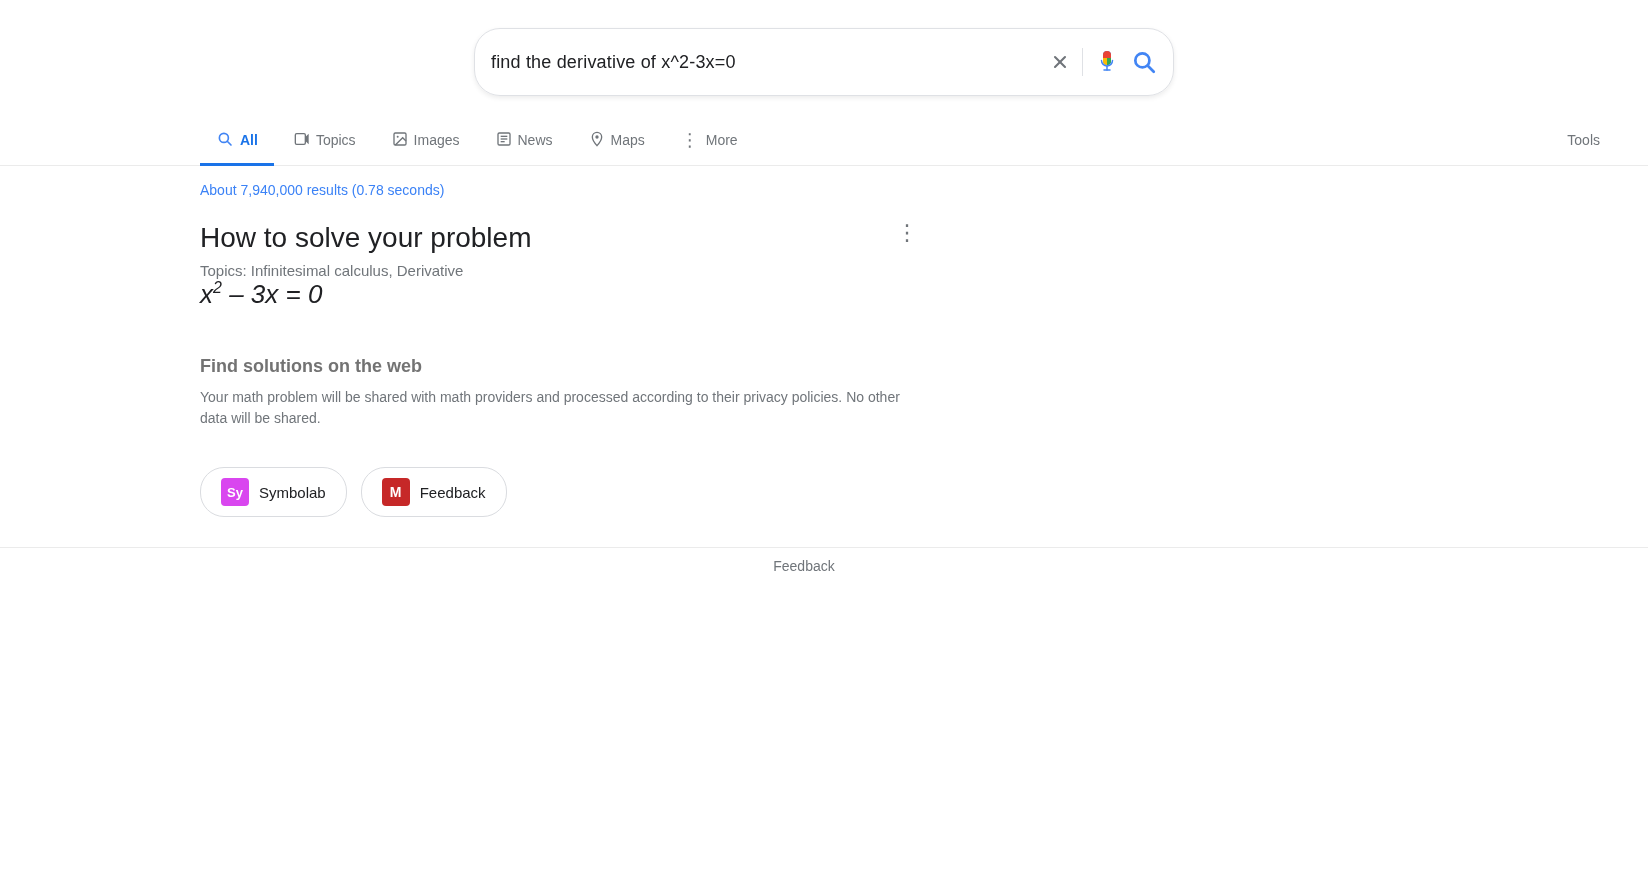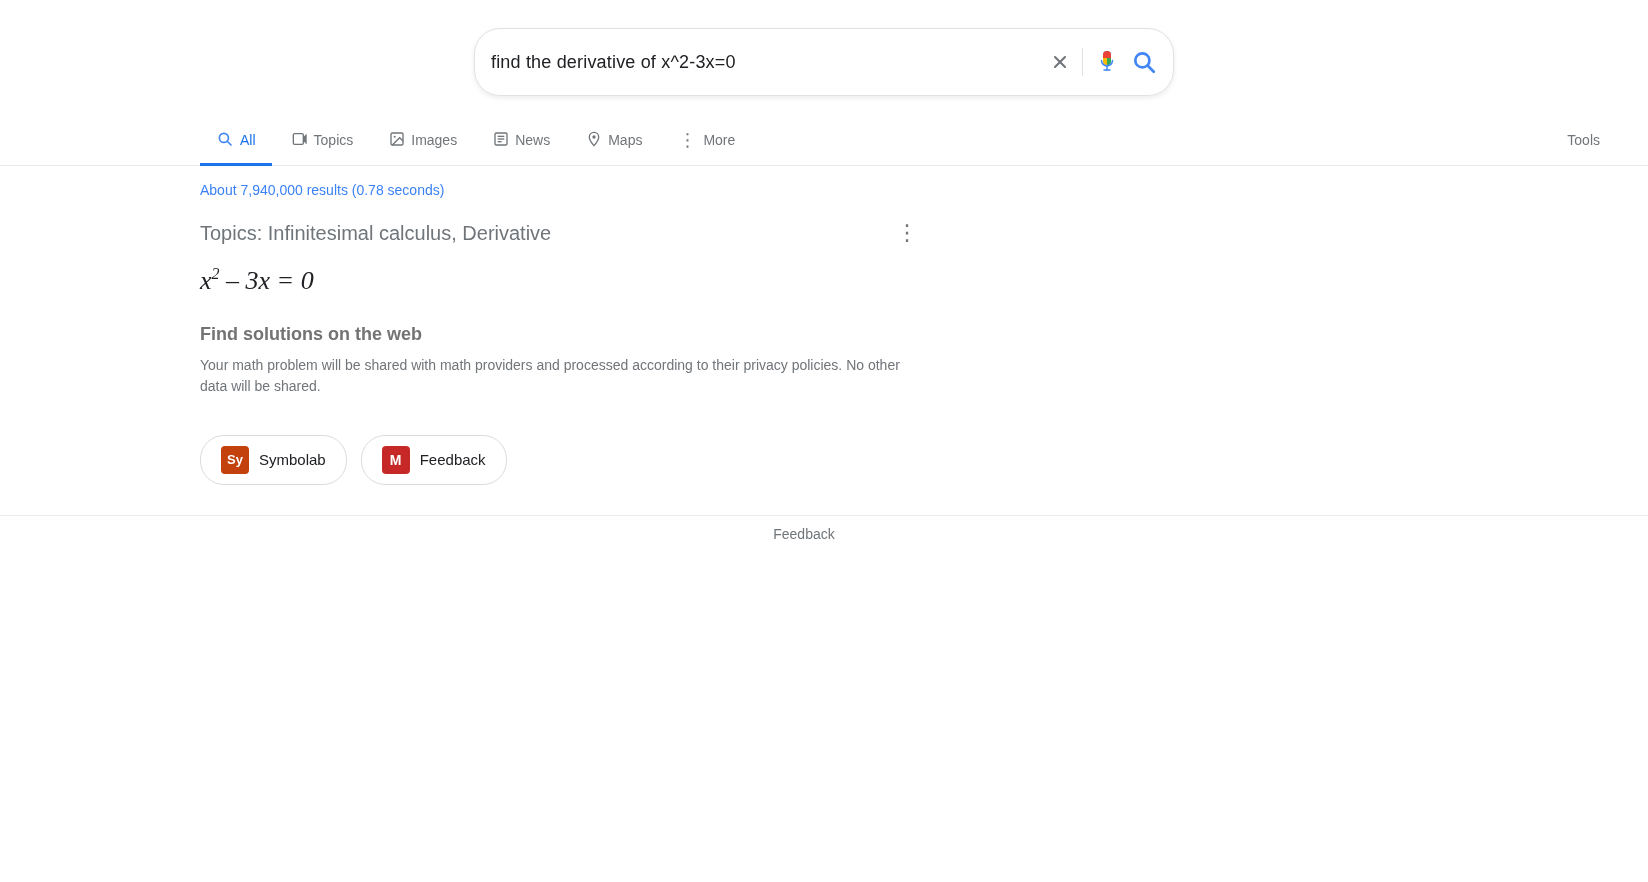"All" span { font-weight: 400 -> 700 }
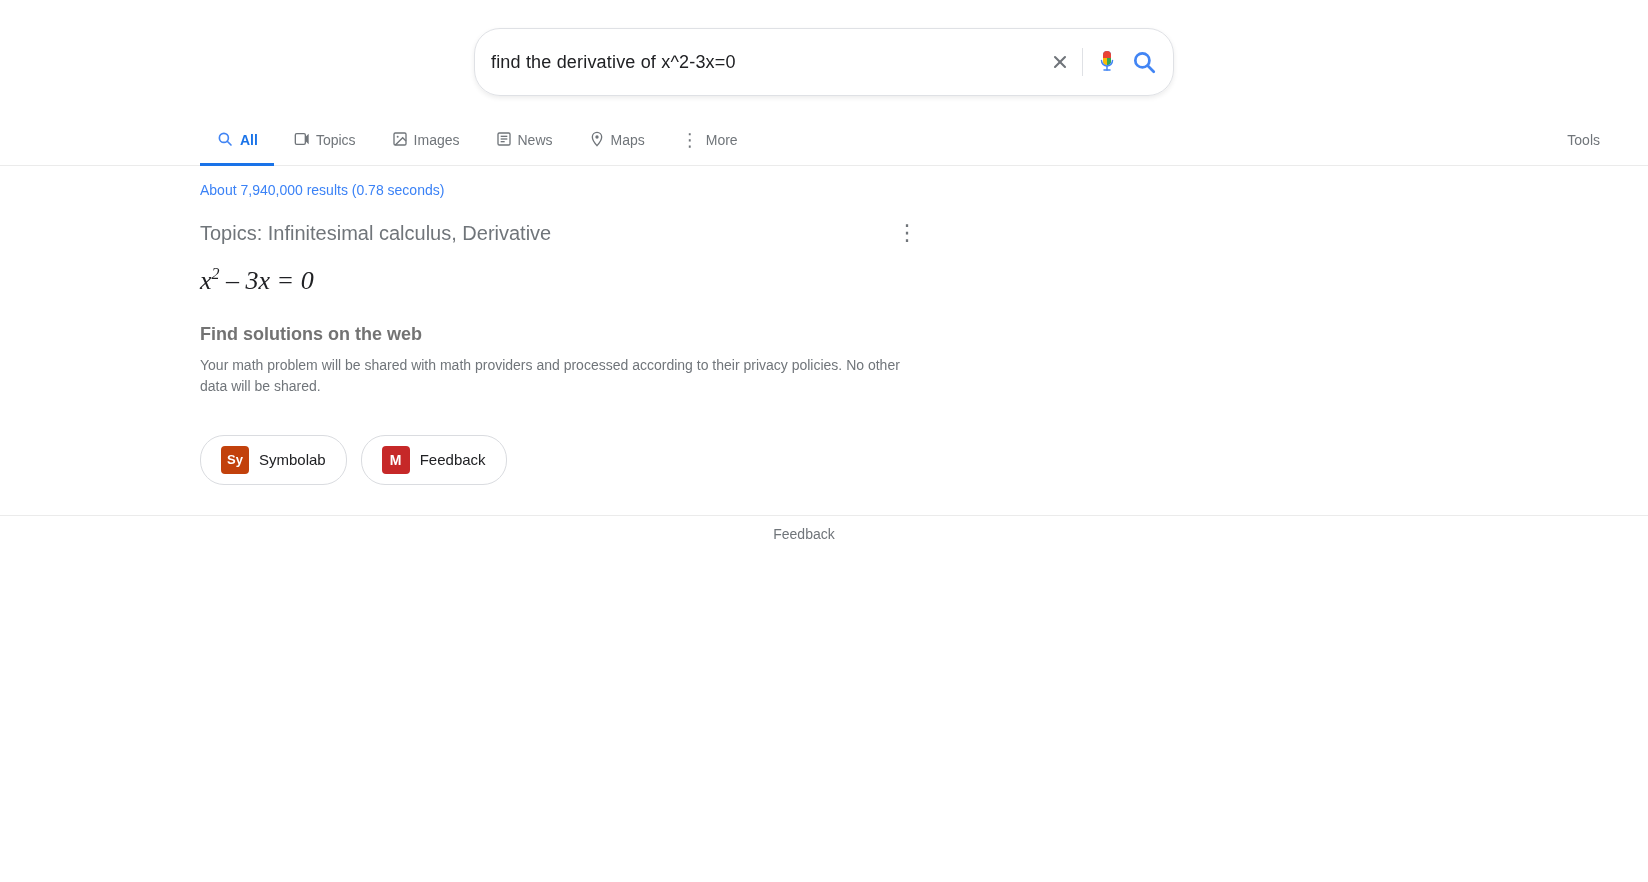"How to solve your problem" h1.featured-title { html: none -> <h1>How to solve your problem</h1> }
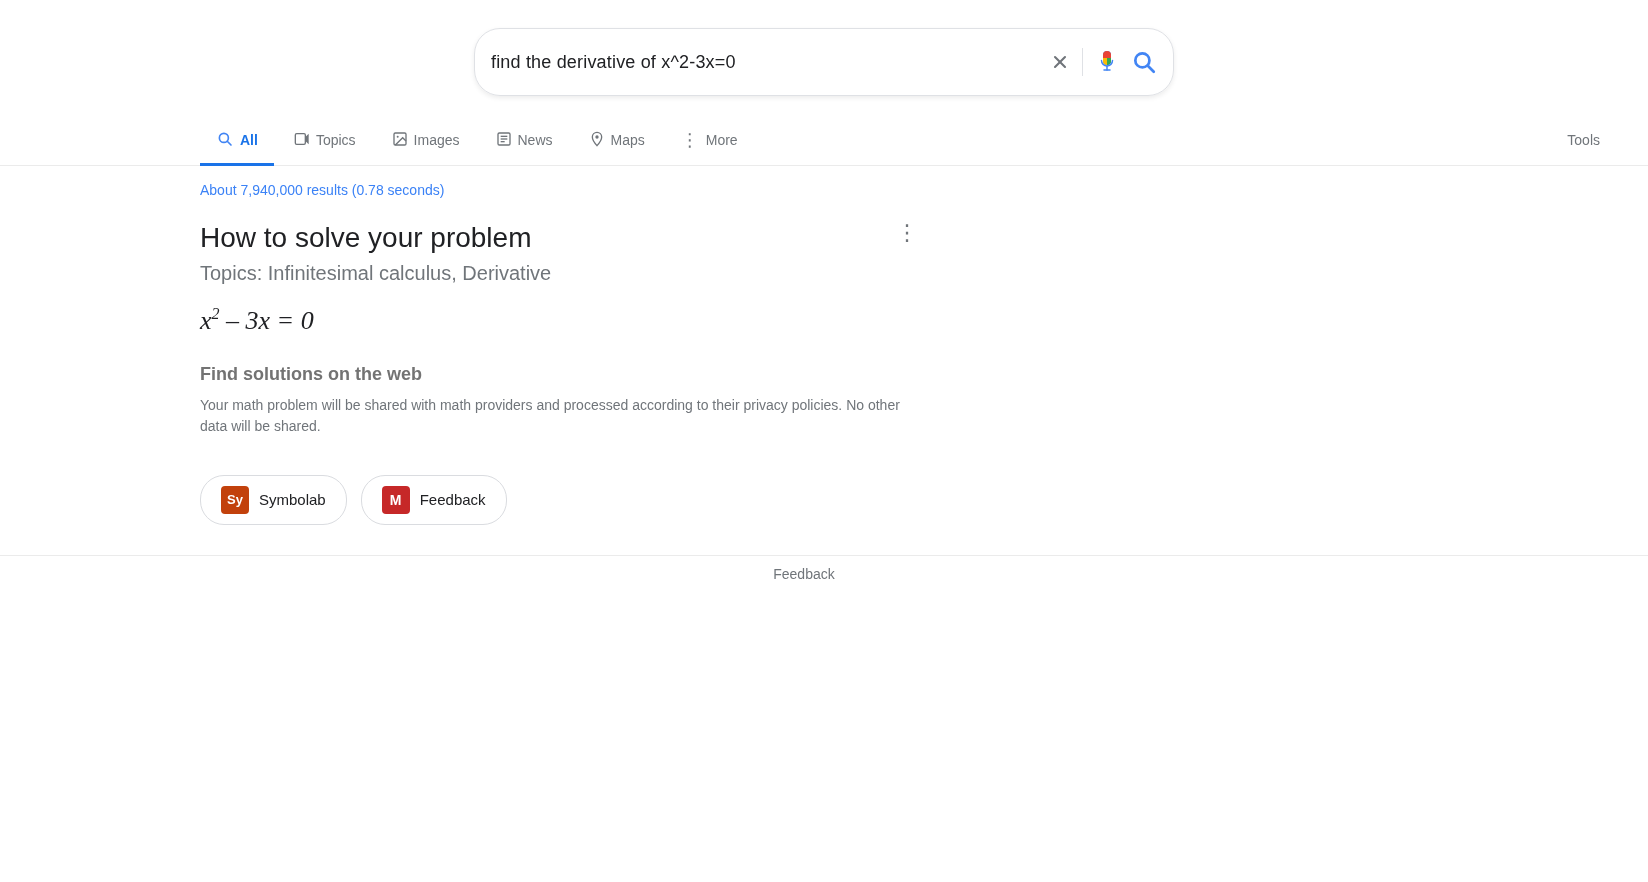"Topics: Infinitesimal calculus," .featured-topics { font-size: 20px -> 15px; margin-bottom: 20px -> none }
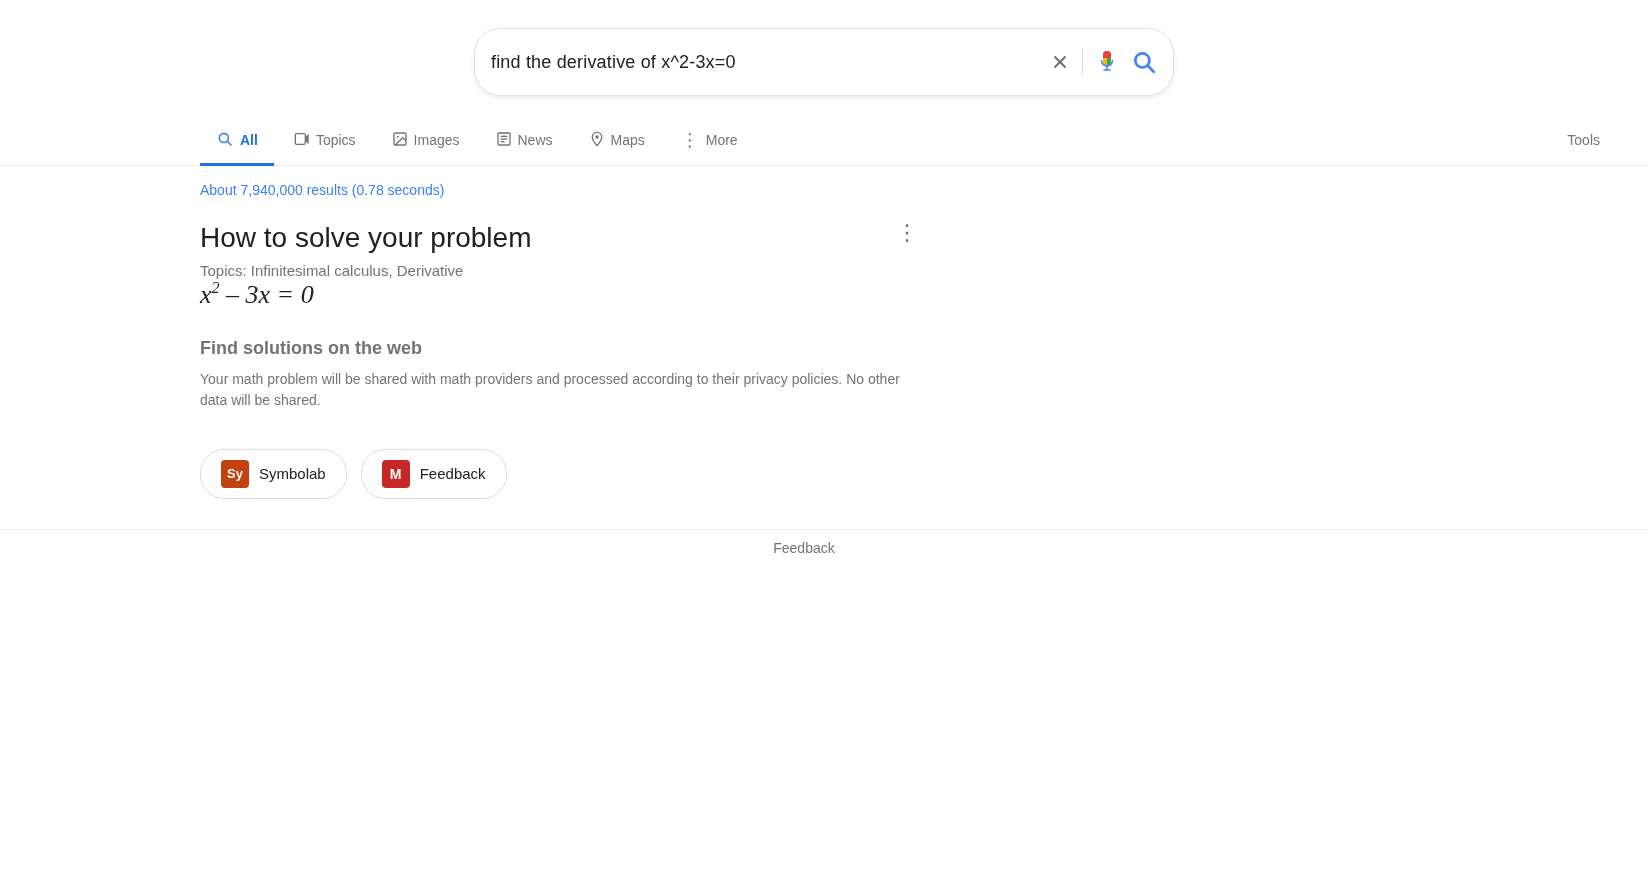"x2 – 3x = 0" .math-equation { font-family: Liberation Serif, serif -> Liberation Sans, sans-serif; margin-bottom: 28px -> 46px }
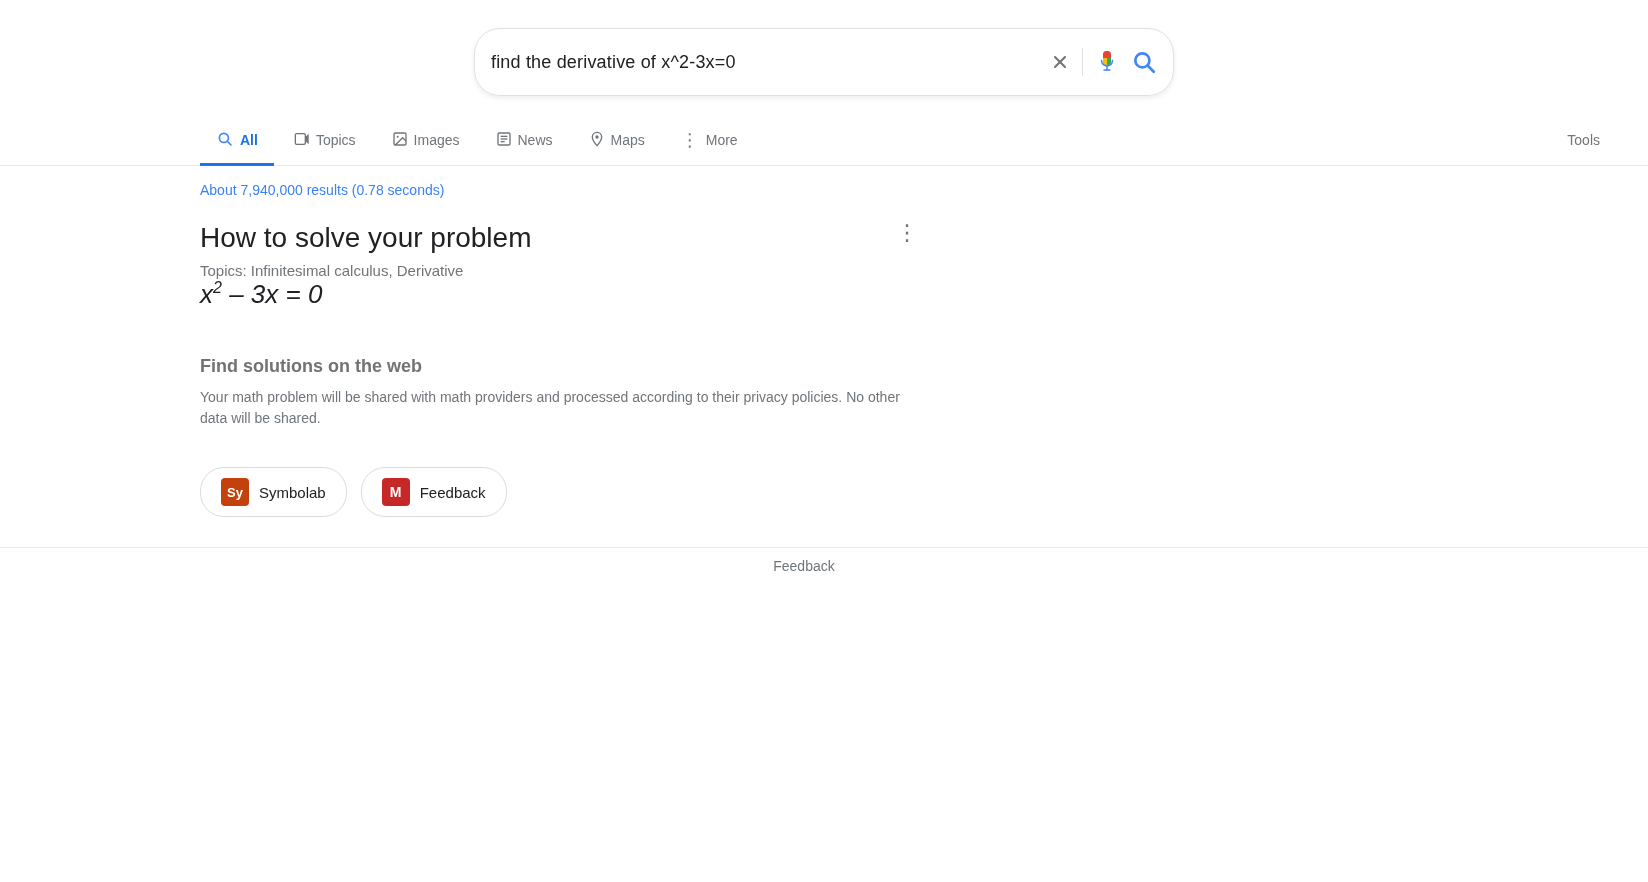"Sy" .symbolab-logo { background: #c2410c -> #d946ef }
